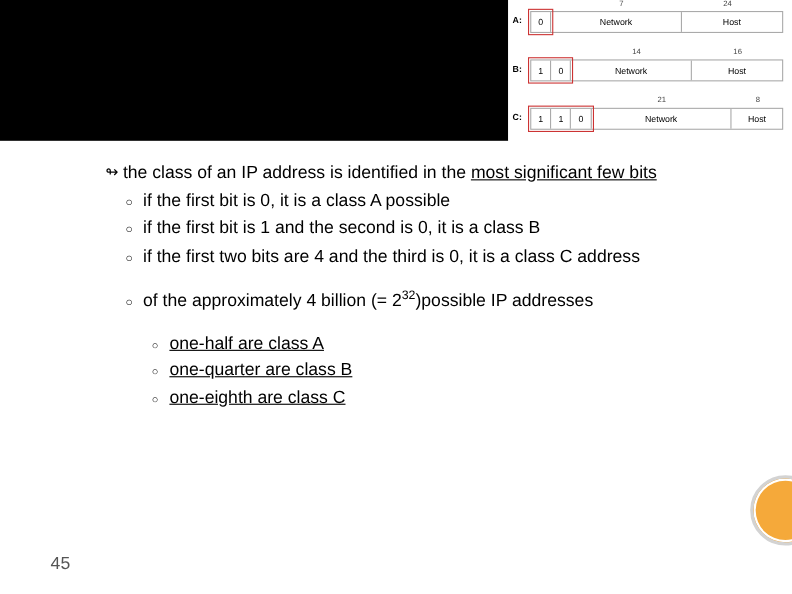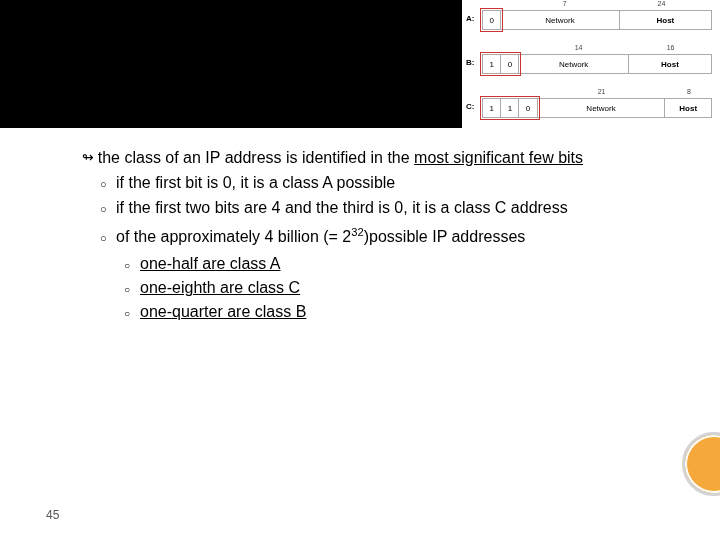"Host" .diagram .cell:last-child { font-weight: bold -> none }
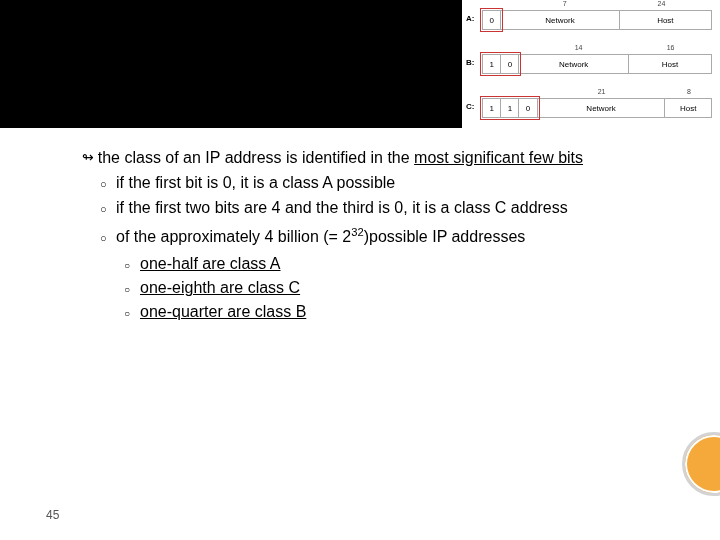"the class of an IP" .content { left: 82px -> 96px }
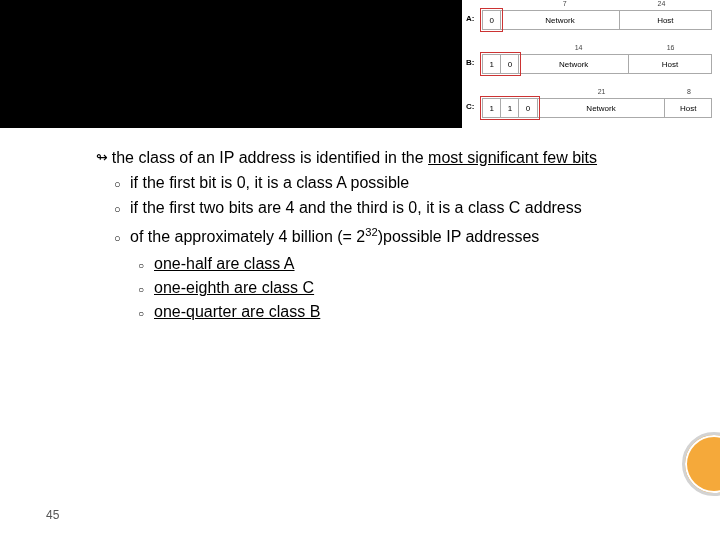"if the first bit is 1" div.b-circ { html: none -> <div>if the first bit is 1 and the second is 0, it is a class B</div> }
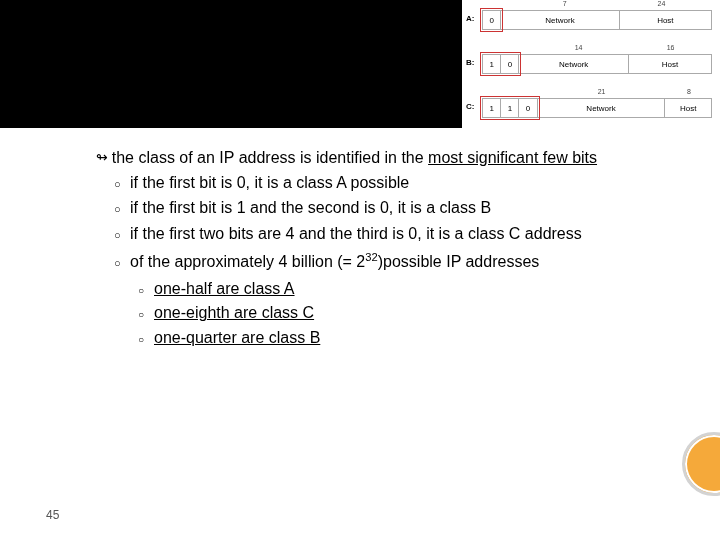"of the approximately 4 billion" .b-circ-wrap { margin: 4px 0 -> 16px 0 }
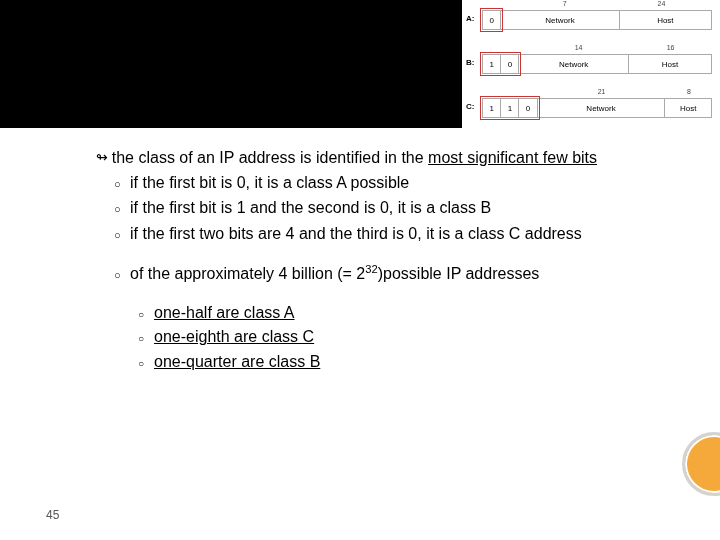"one-eighth are class C" div.b-sub { order: before "one-quarter are class B" -> after "one-quarter are class B" }
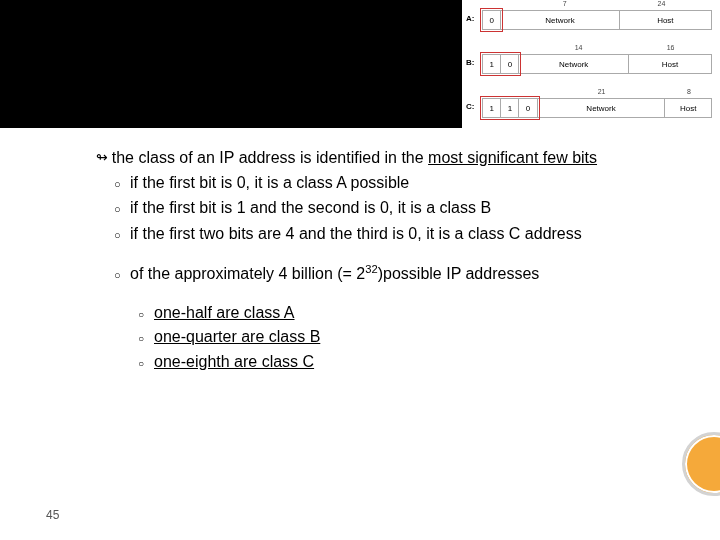"45" .pagenum { font-size: 12px -> 16px }
